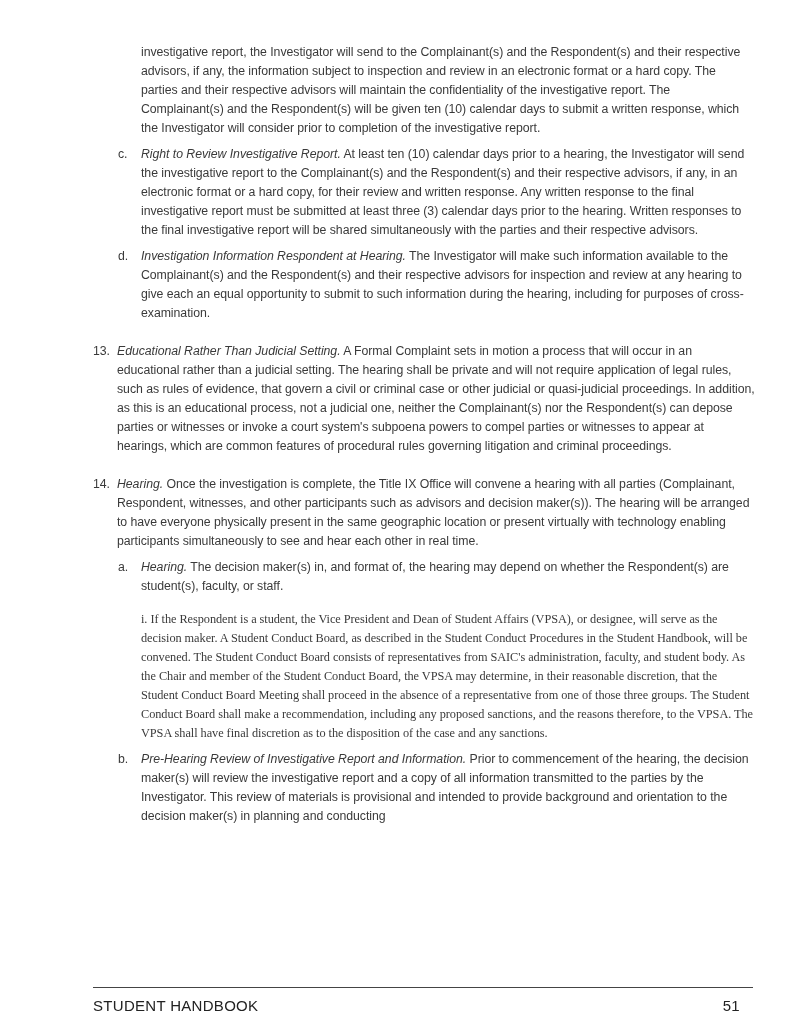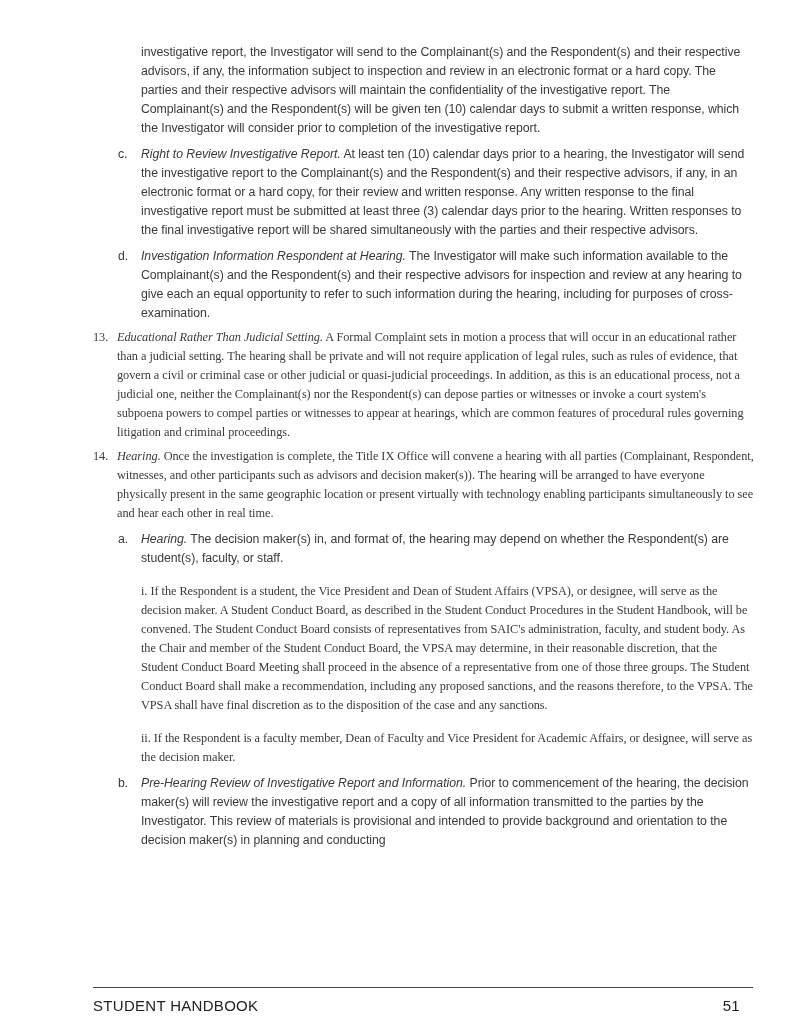"The Investigator will make such" span { text: refer -> submit }
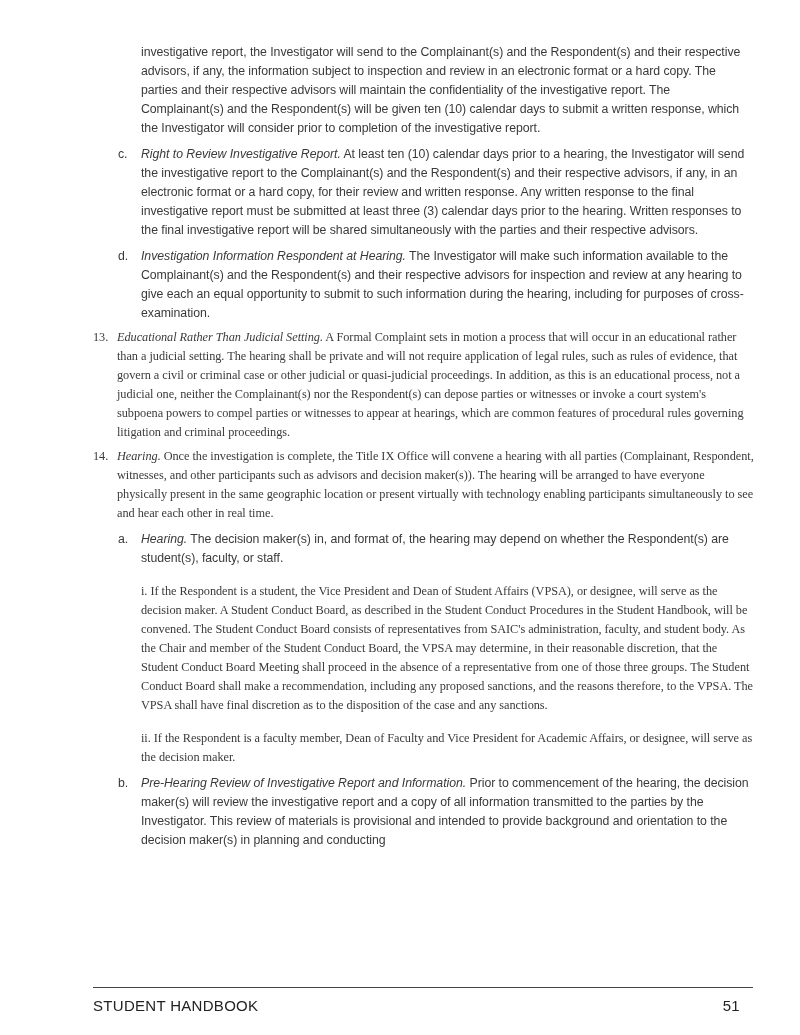"13." .lvl1 { font-family: Liberation Serif, serif -> none; margin-top: 5px -> 19px }
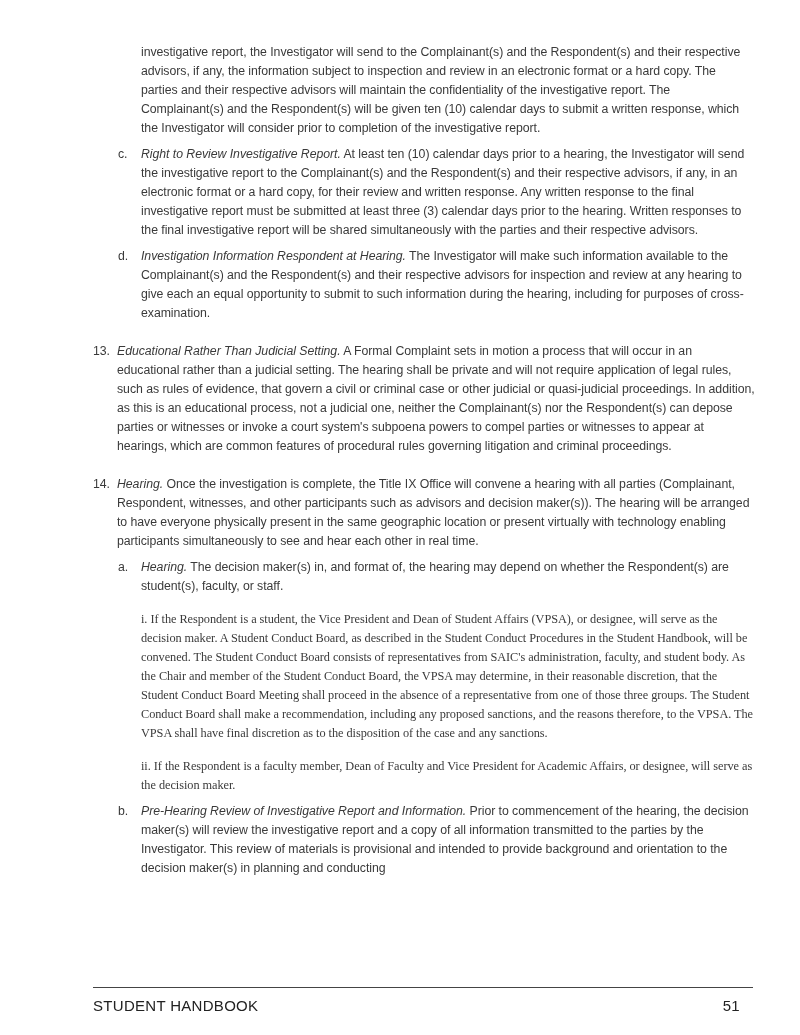"ii. If the Respondent is" p.sub { html: <p>ii. If the Respondent is a faculty member, Dean of Faculty and Vice President for Academic Affairs, or designee, will serve as the decision maker.</p> -> none }
